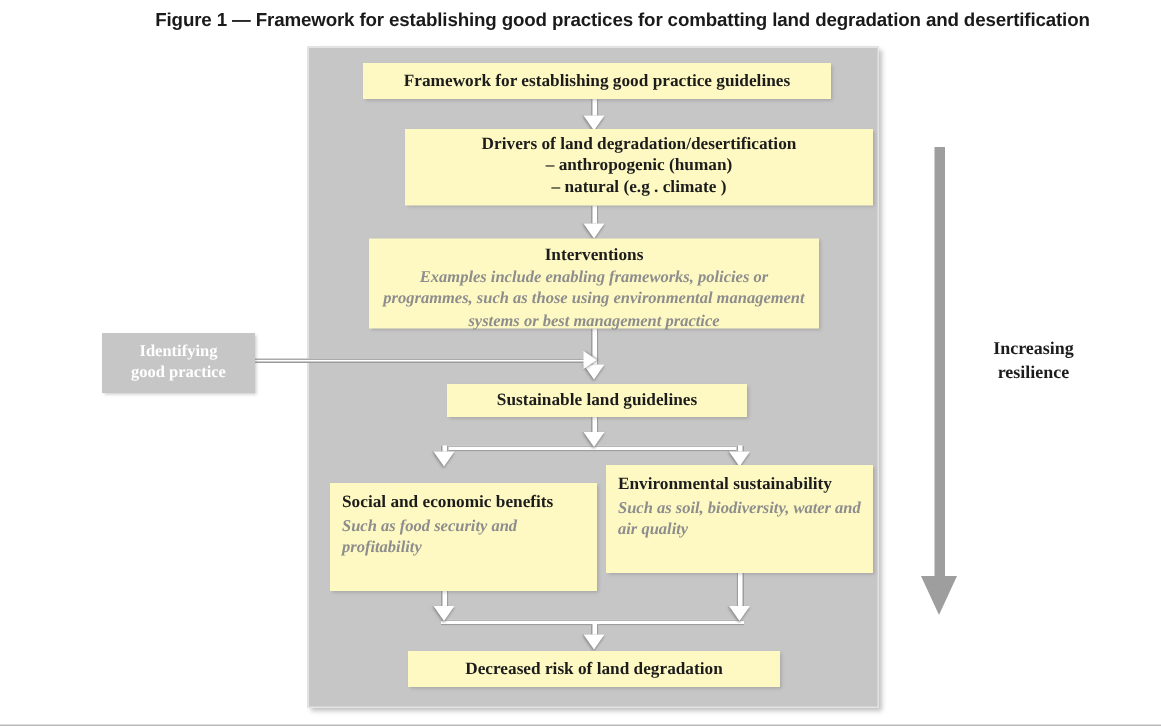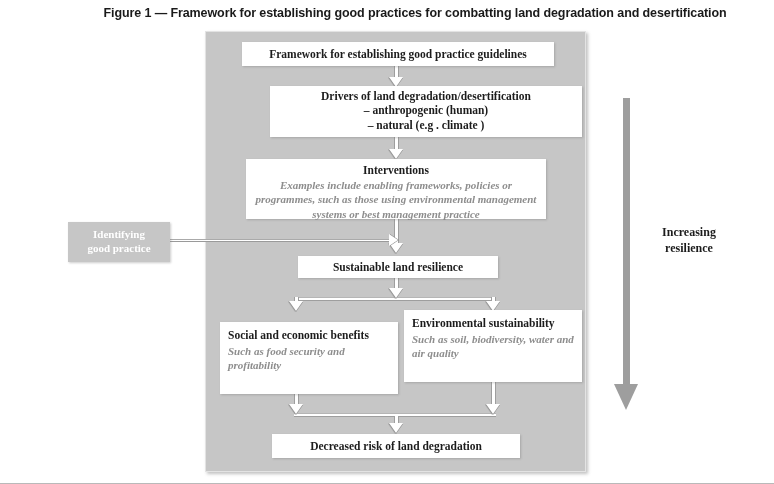"Framework for establishing good practice" .node { background: #ffffff -> #fef9c3 }
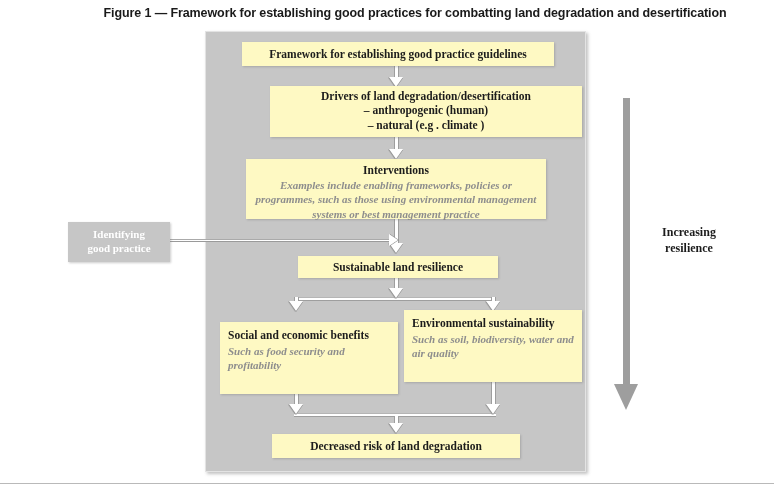"Sustainable land resilience" span.title { text: resilience -> guidelines }
